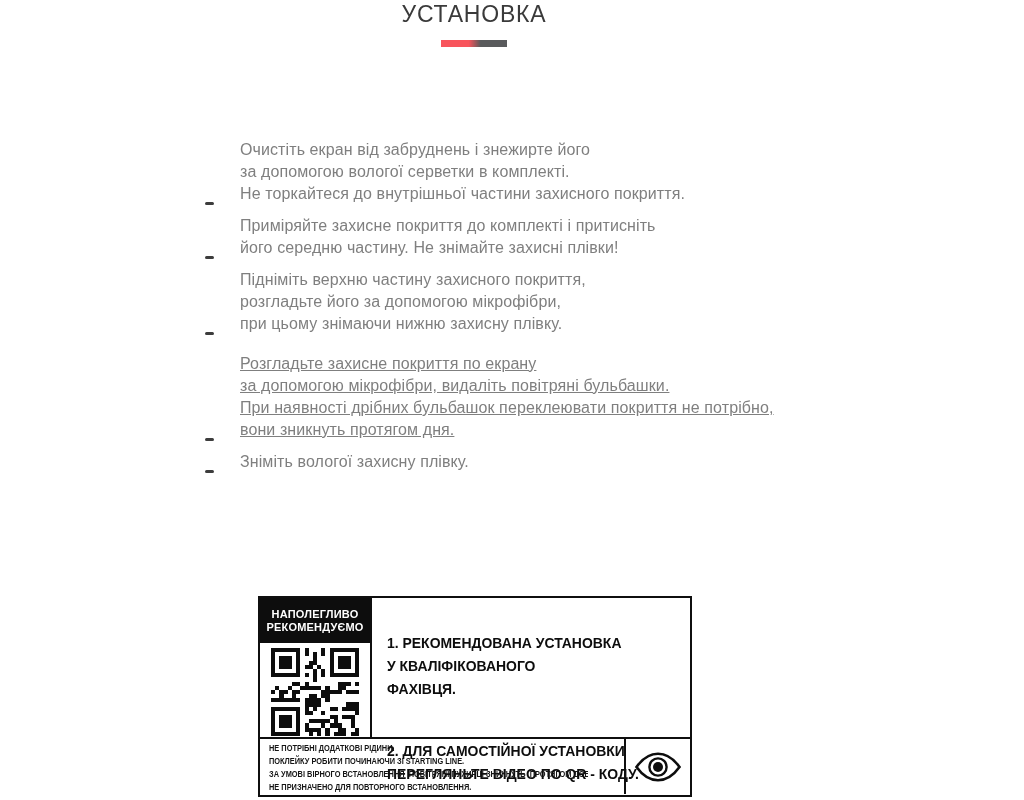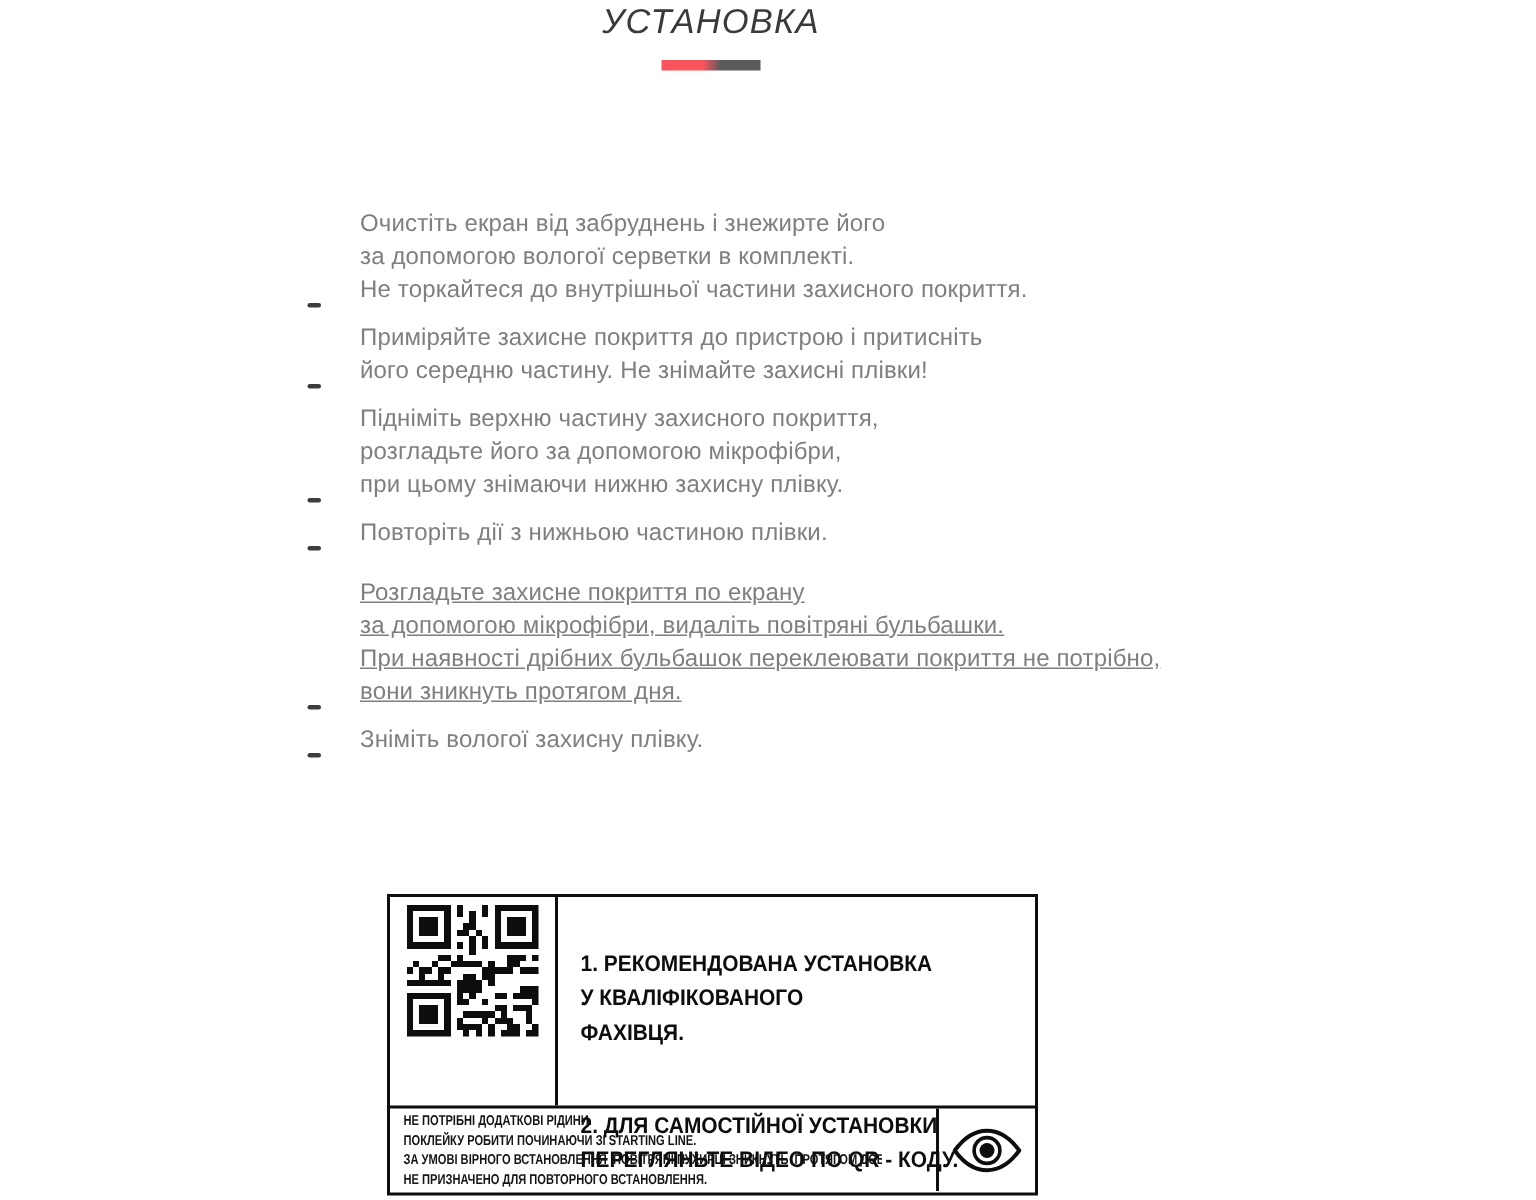"УСТАНОВКА" .title { font-style: italic -> none }
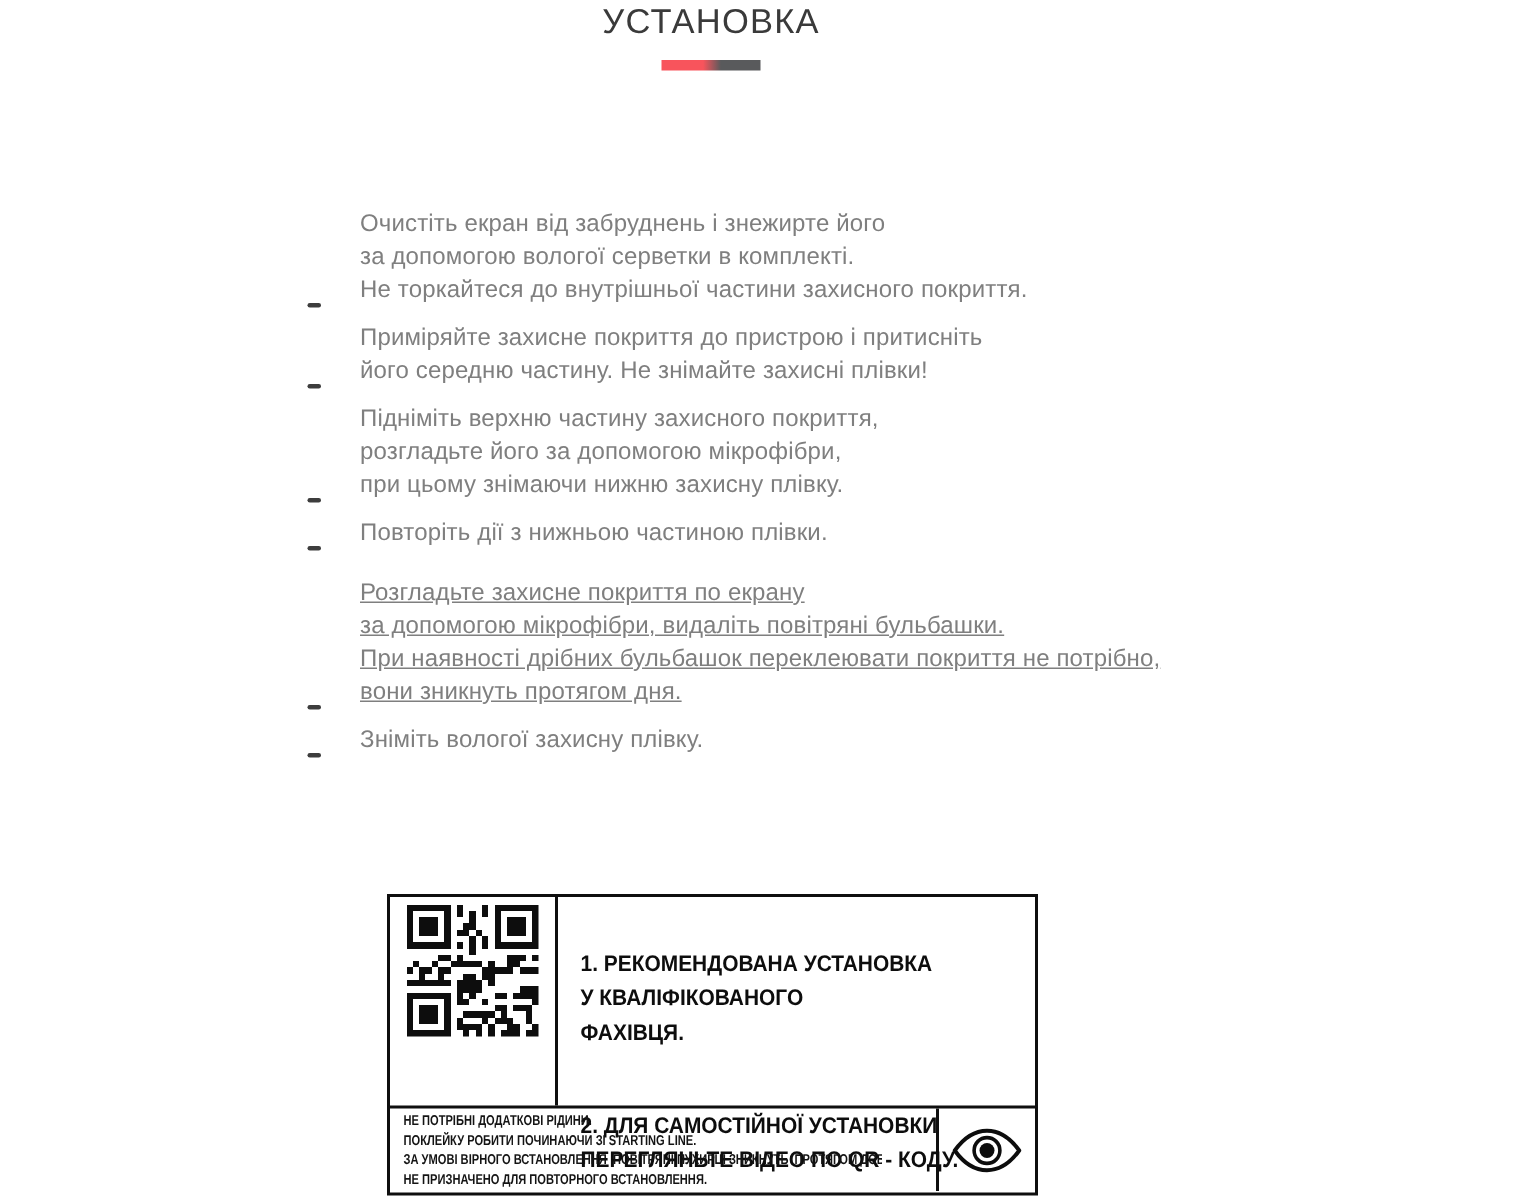"Приміряйте захисне покриття до пристрою" div.instr-text { text: пристрою -> комплекті }
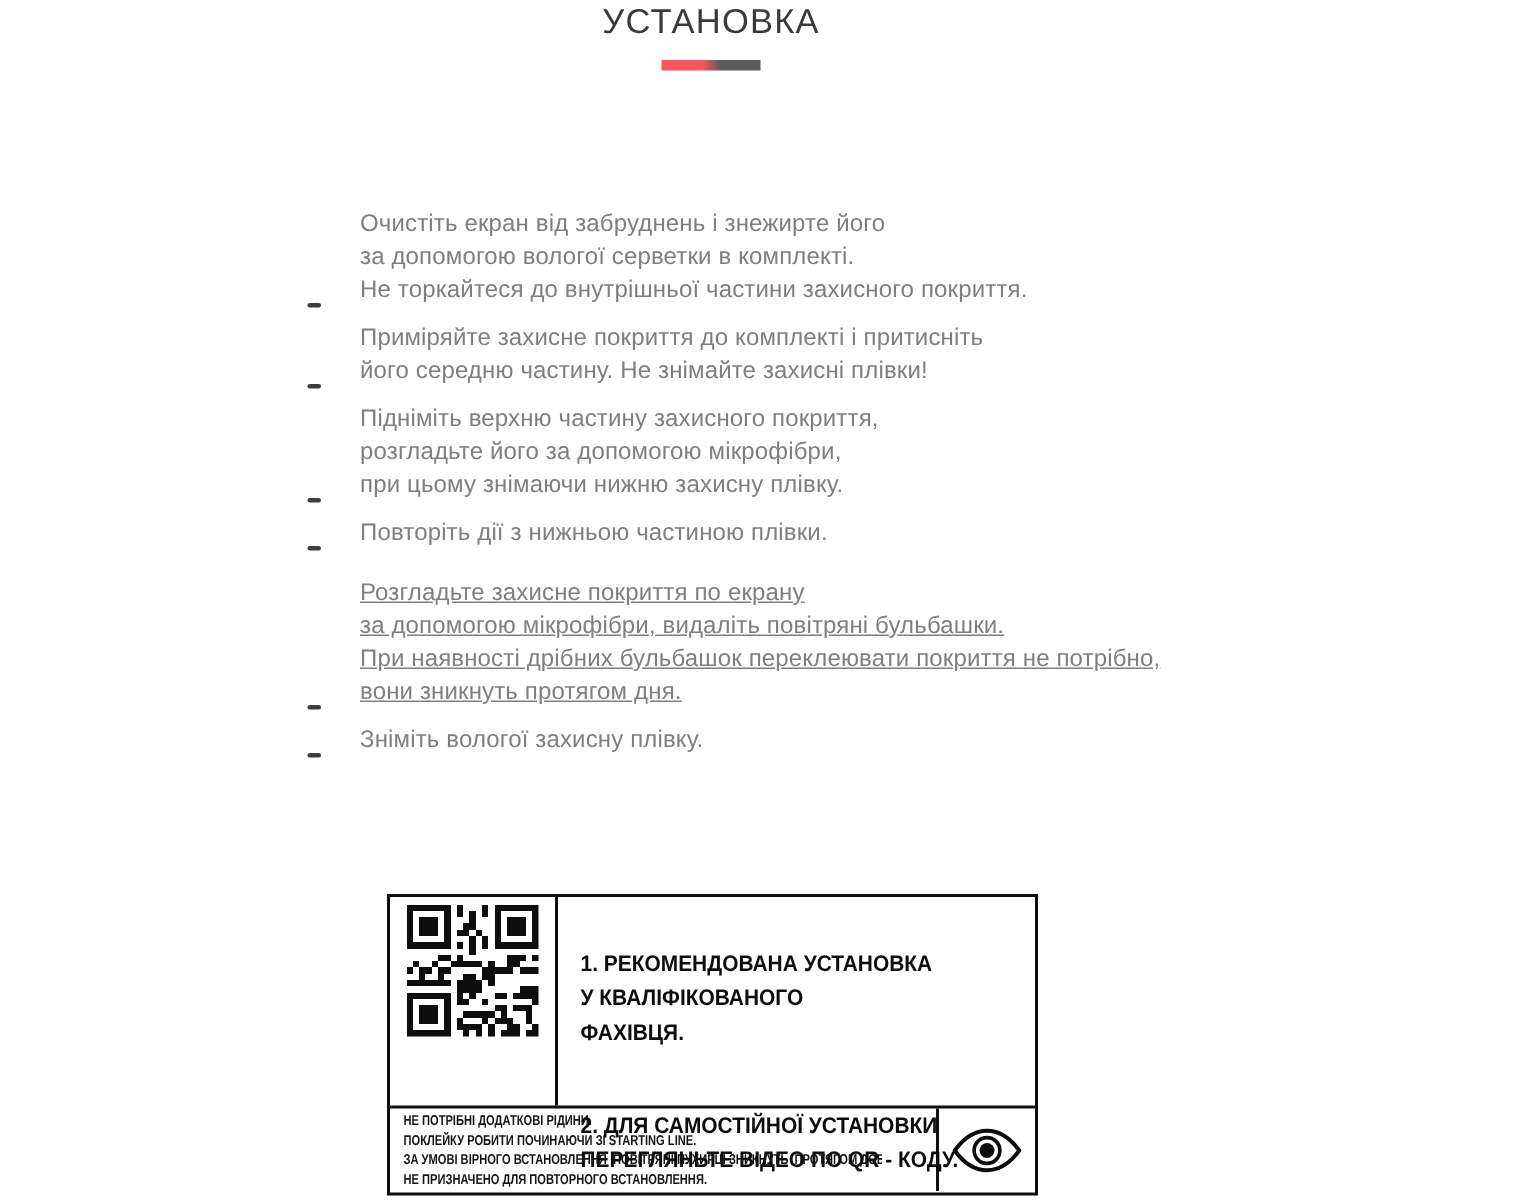"Повторіть дії з нижньою частиною" div.instr-item { html: <div> <span></span> <div>Повторіть дії з нижньою частиною плівки.</div> </div> -> none }
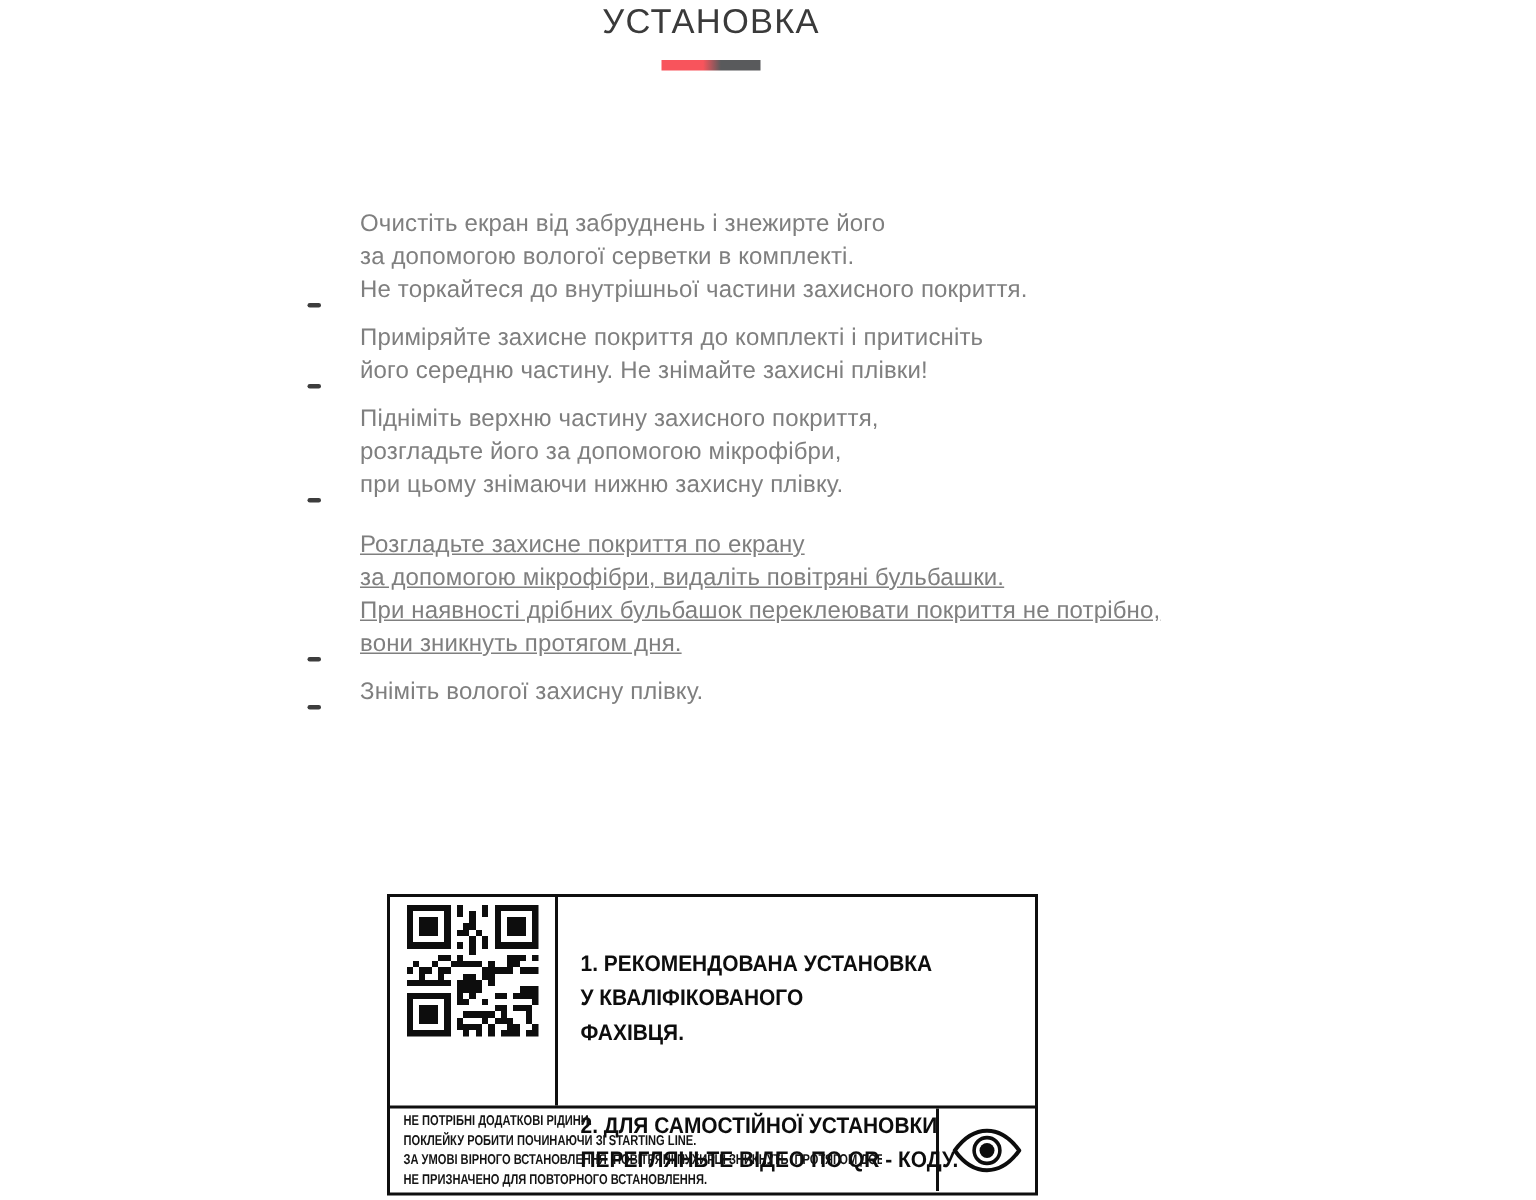"НАПОЛЕГЛИВО" div.rec-header { html: none -> <div>НАПОЛЕГЛИВО РЕКОМЕНДУЄМО</div> }
